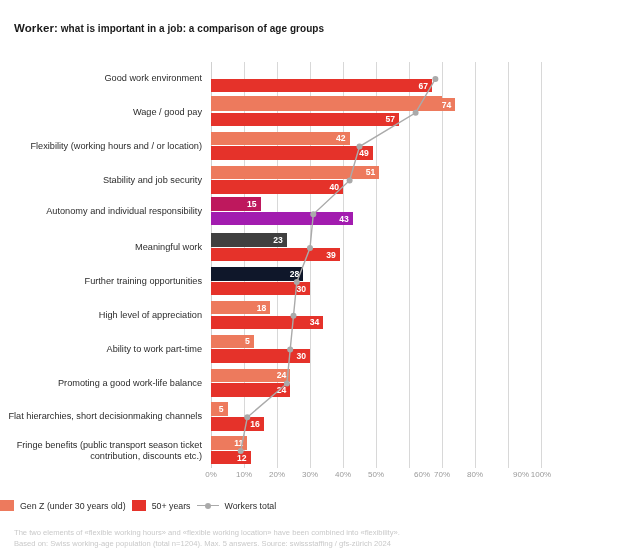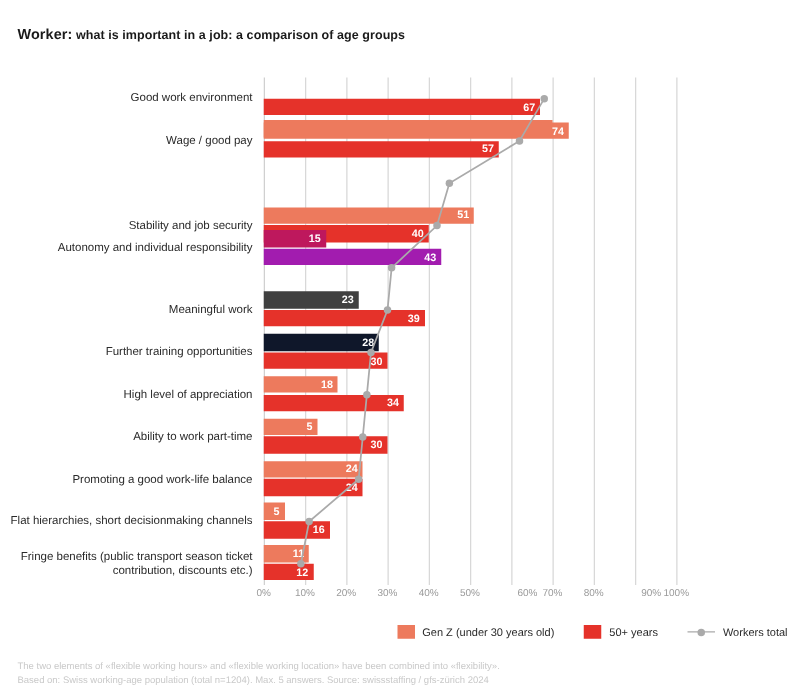"Flexibility (working hours and /" div.row { html: none -> <div> <div>Flexibility (working hours and / or location)</div> <div> <span>42</span> </div> <div> <span>49</span> </div> </div> }
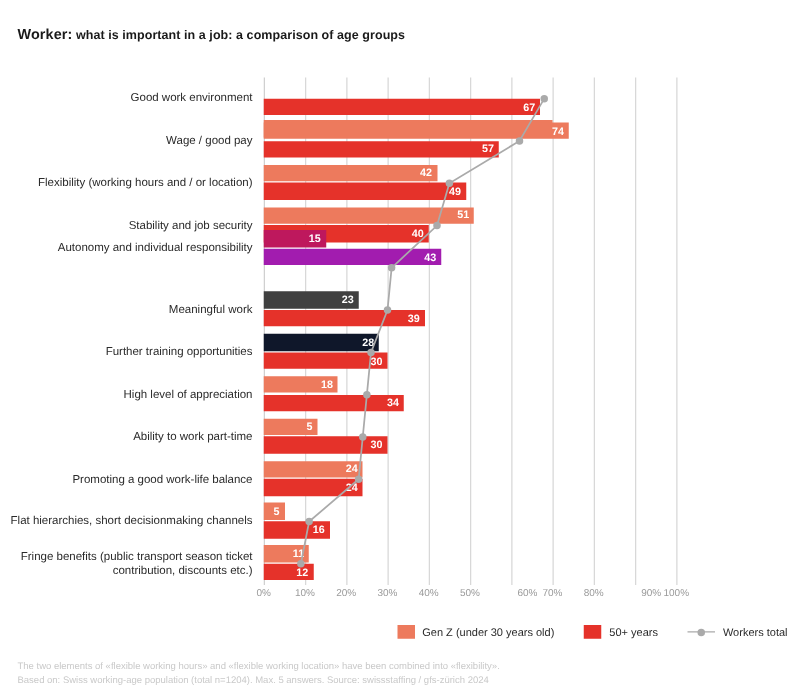"Autonomy and individual responsibility" div.row { top: 120px -> 133px }
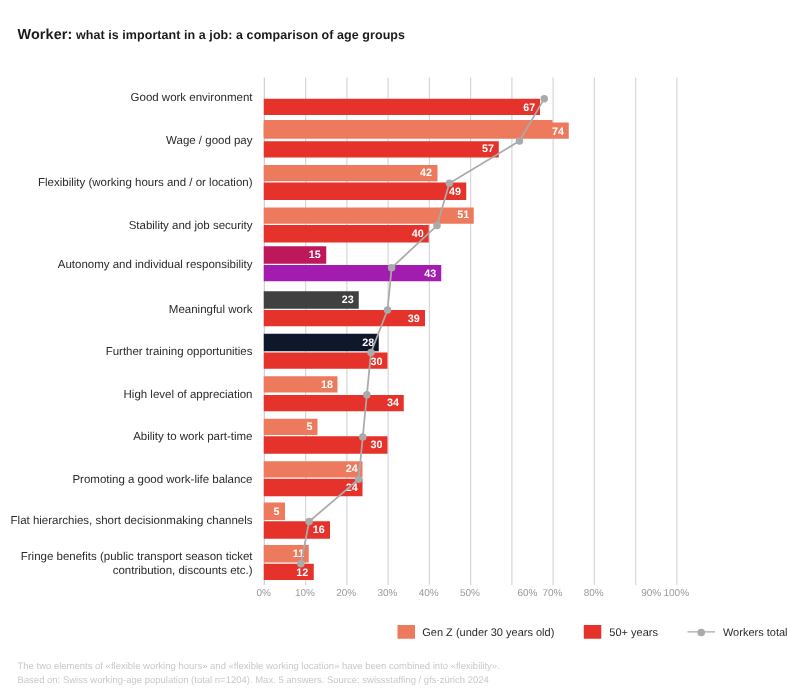"Gen Z (under 30 years" #legend { gap: 24px -> 6px; justify-content: flex-end -> flex-start }
